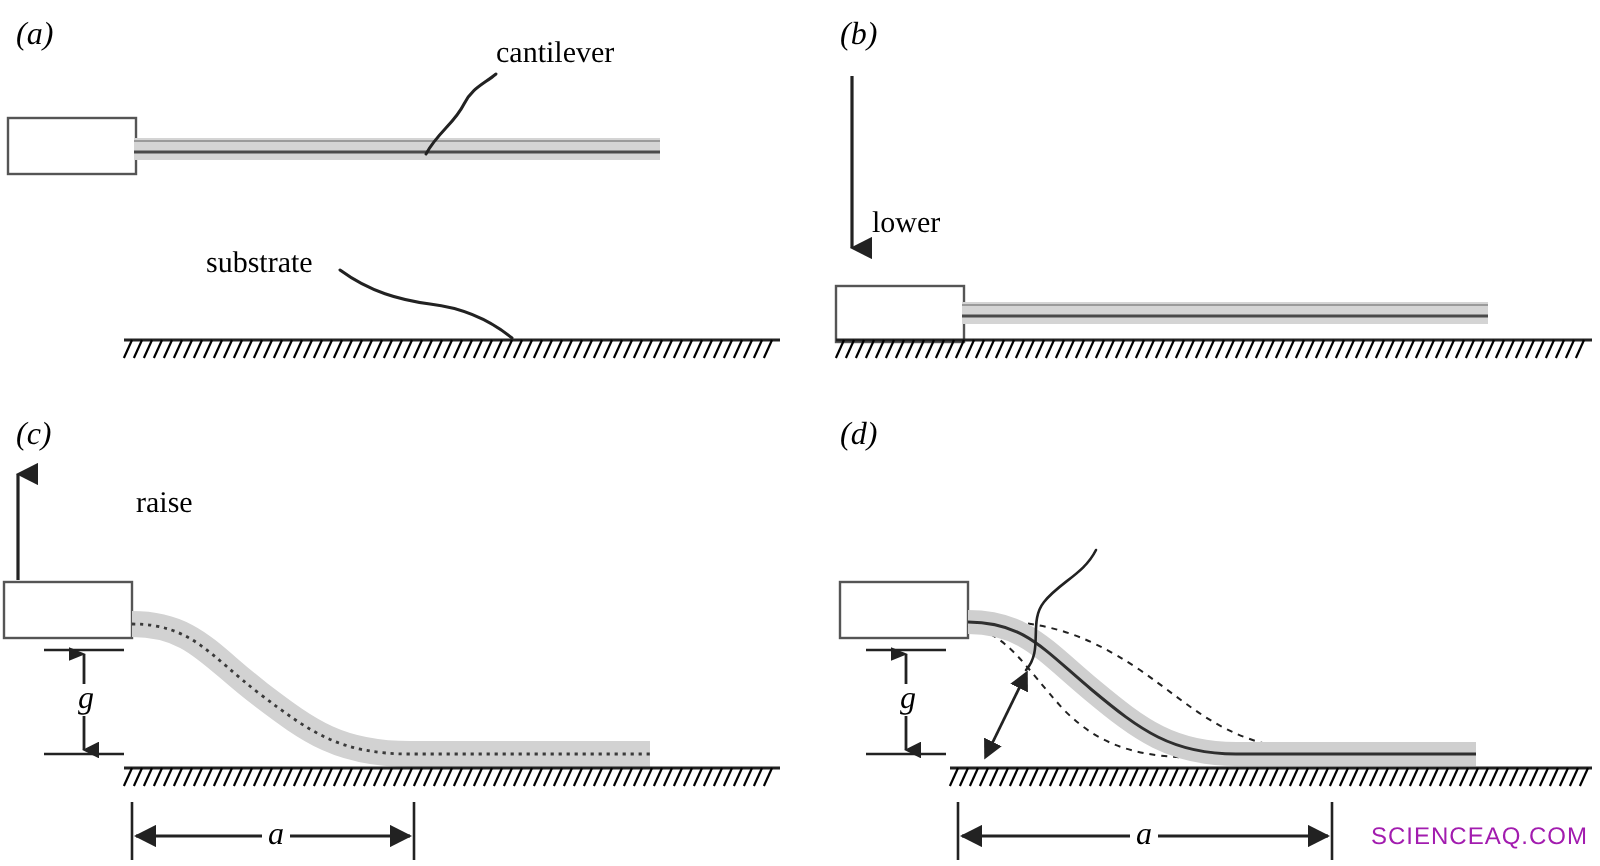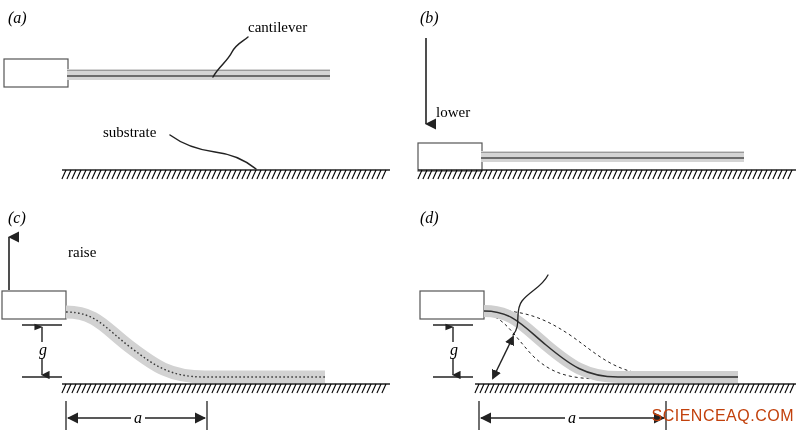"SCIENCEAQ.COM" .watermark { color: #c2410c -> #a21caf; font-size: 16px -> 12px }
